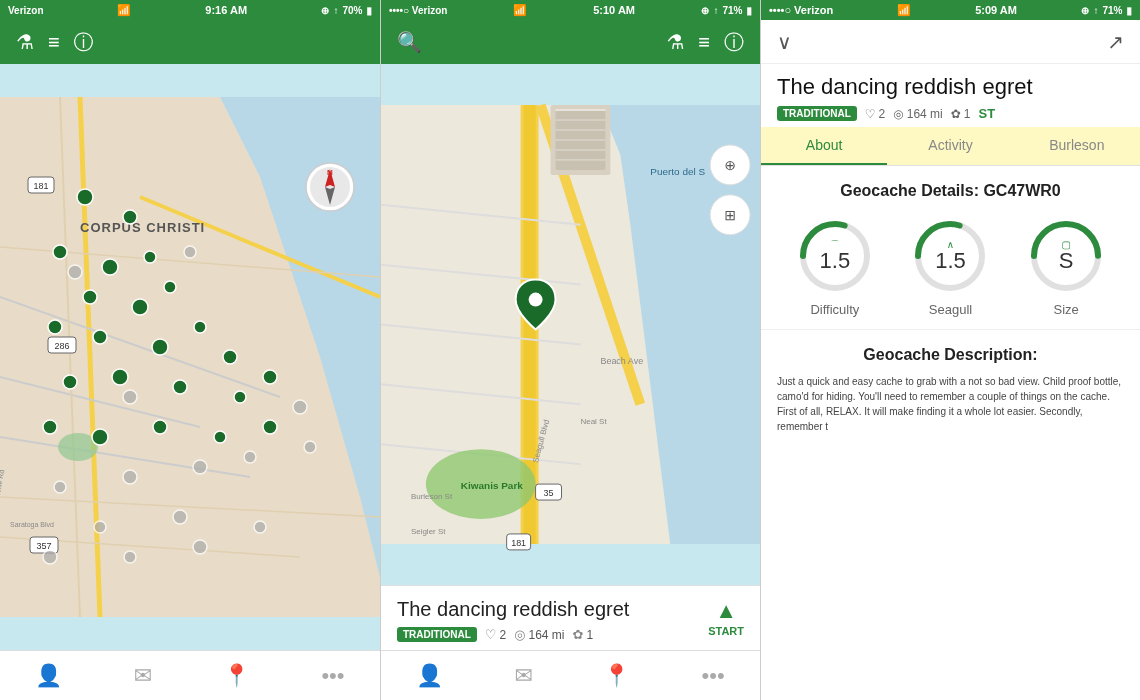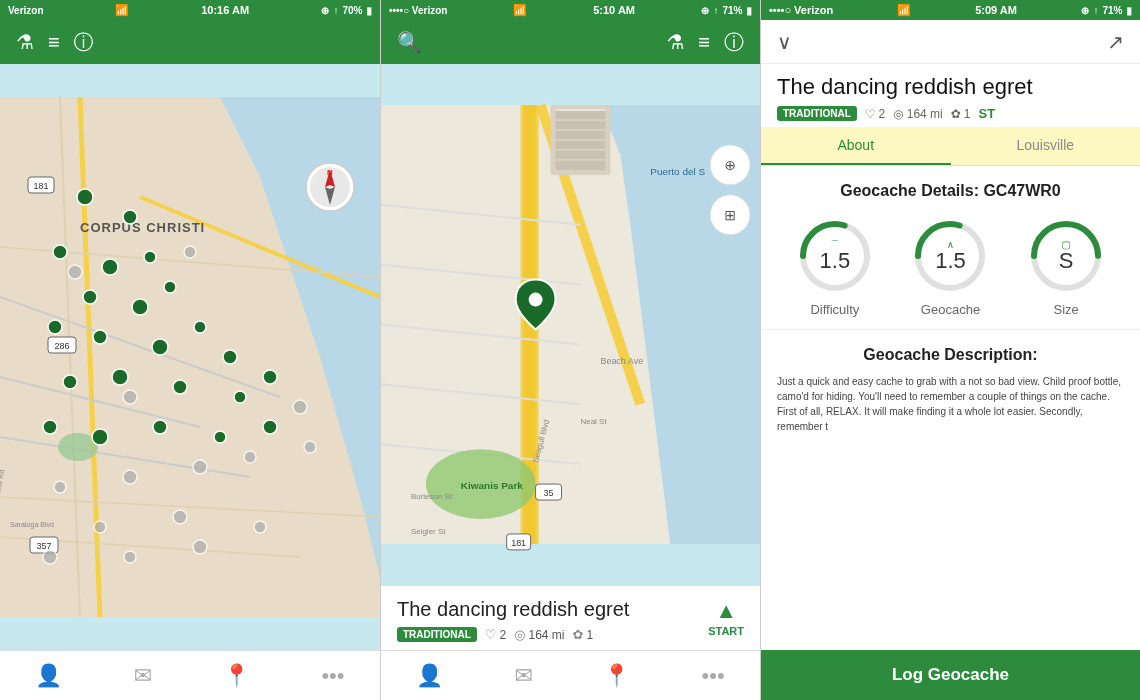"10:16 AM" span.time { text: 10:16 -> 9:16 }
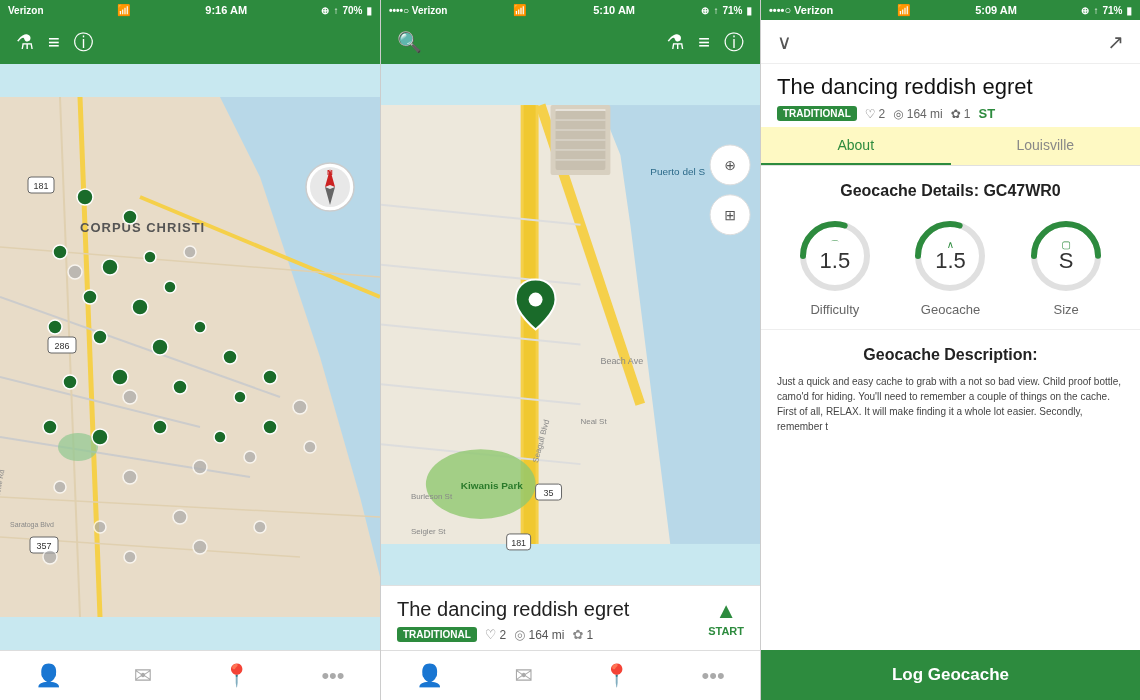"Activity" div.tab { html: none -> <div>Activity</div> }
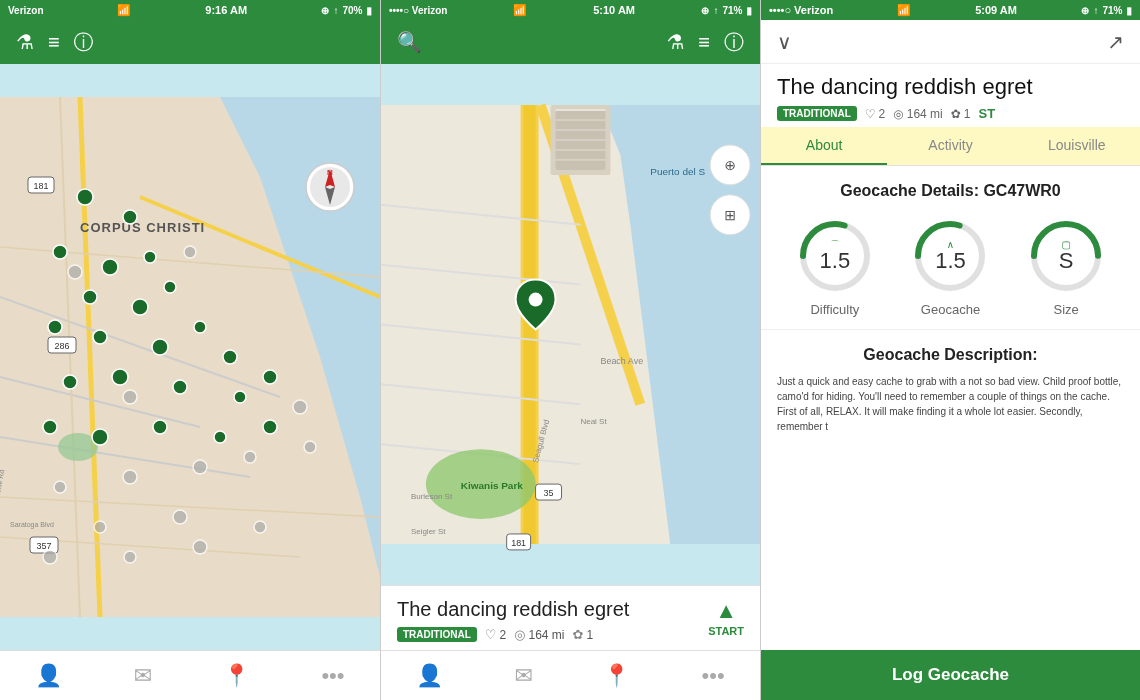"Louisville" div.tab { text: Louisville -> Burleson }
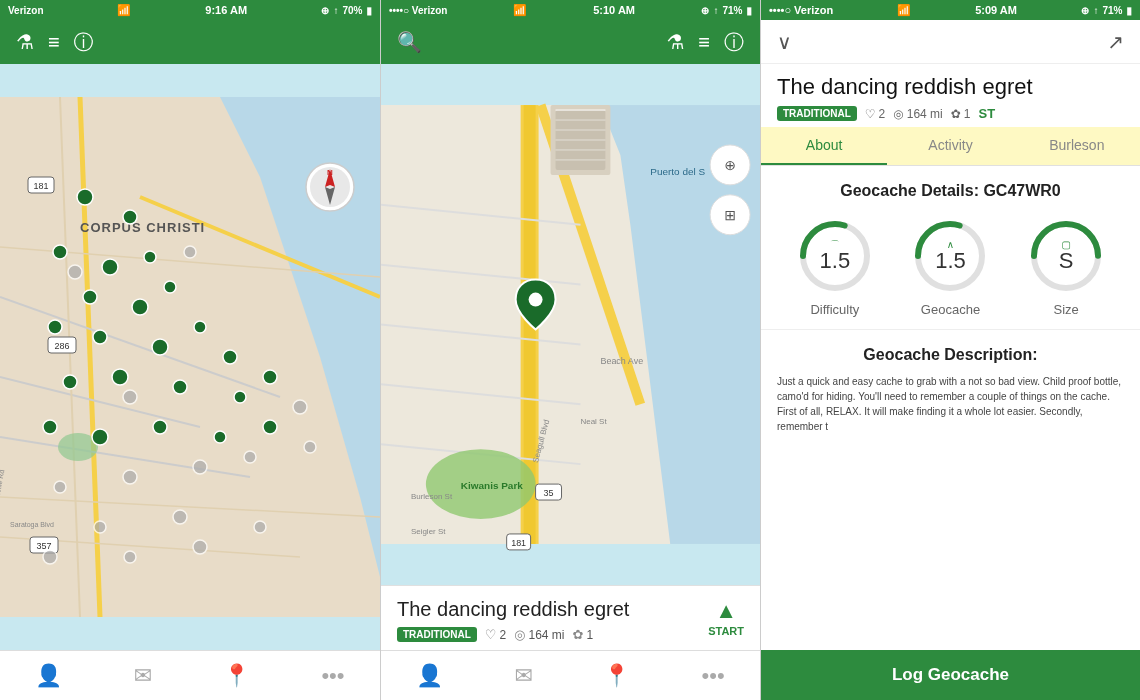"Geocache" span.metric-label { text: Geocache -> Seagull }
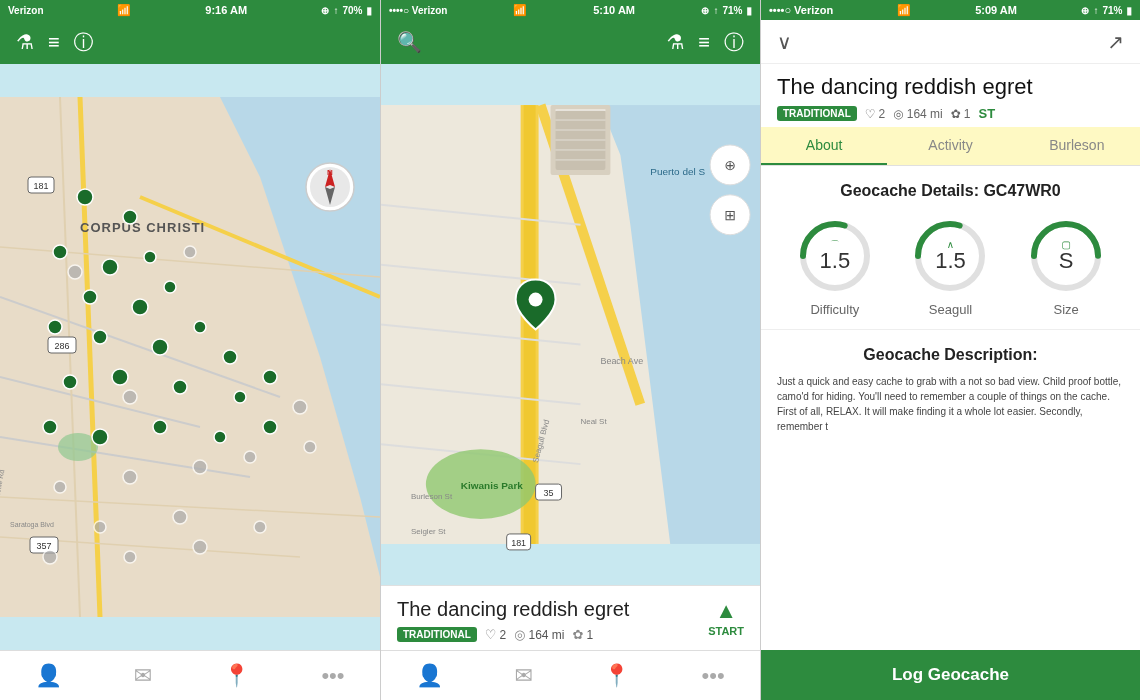"Log Geocache" div.log-btn-container { html: <div> <span>Log Geocache</span> </div> -> none }
